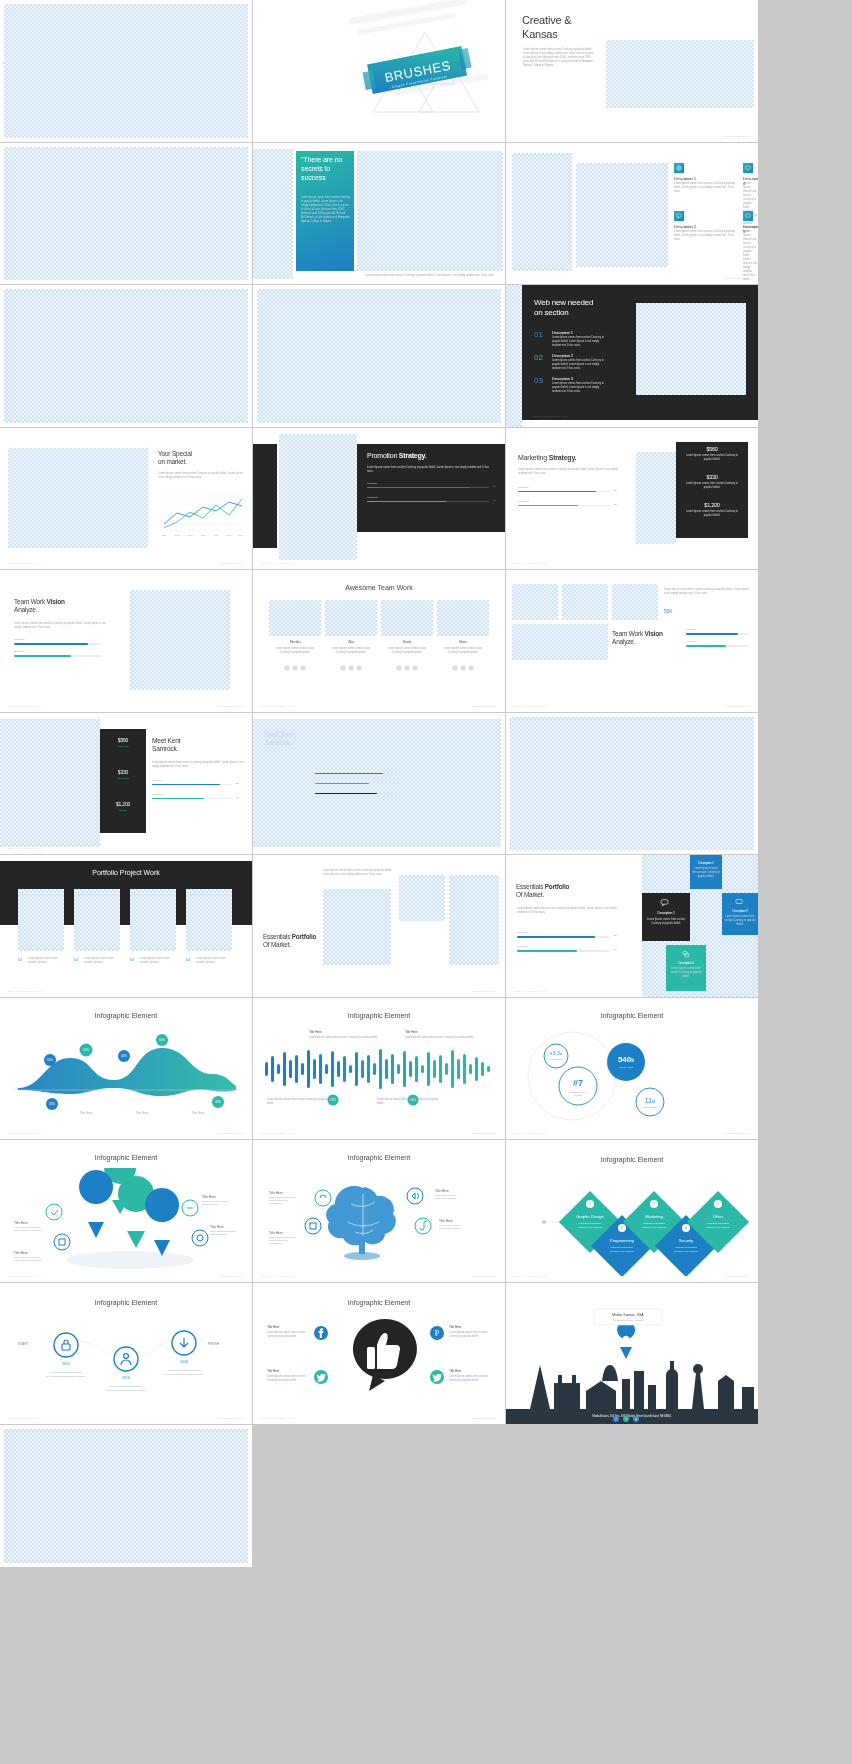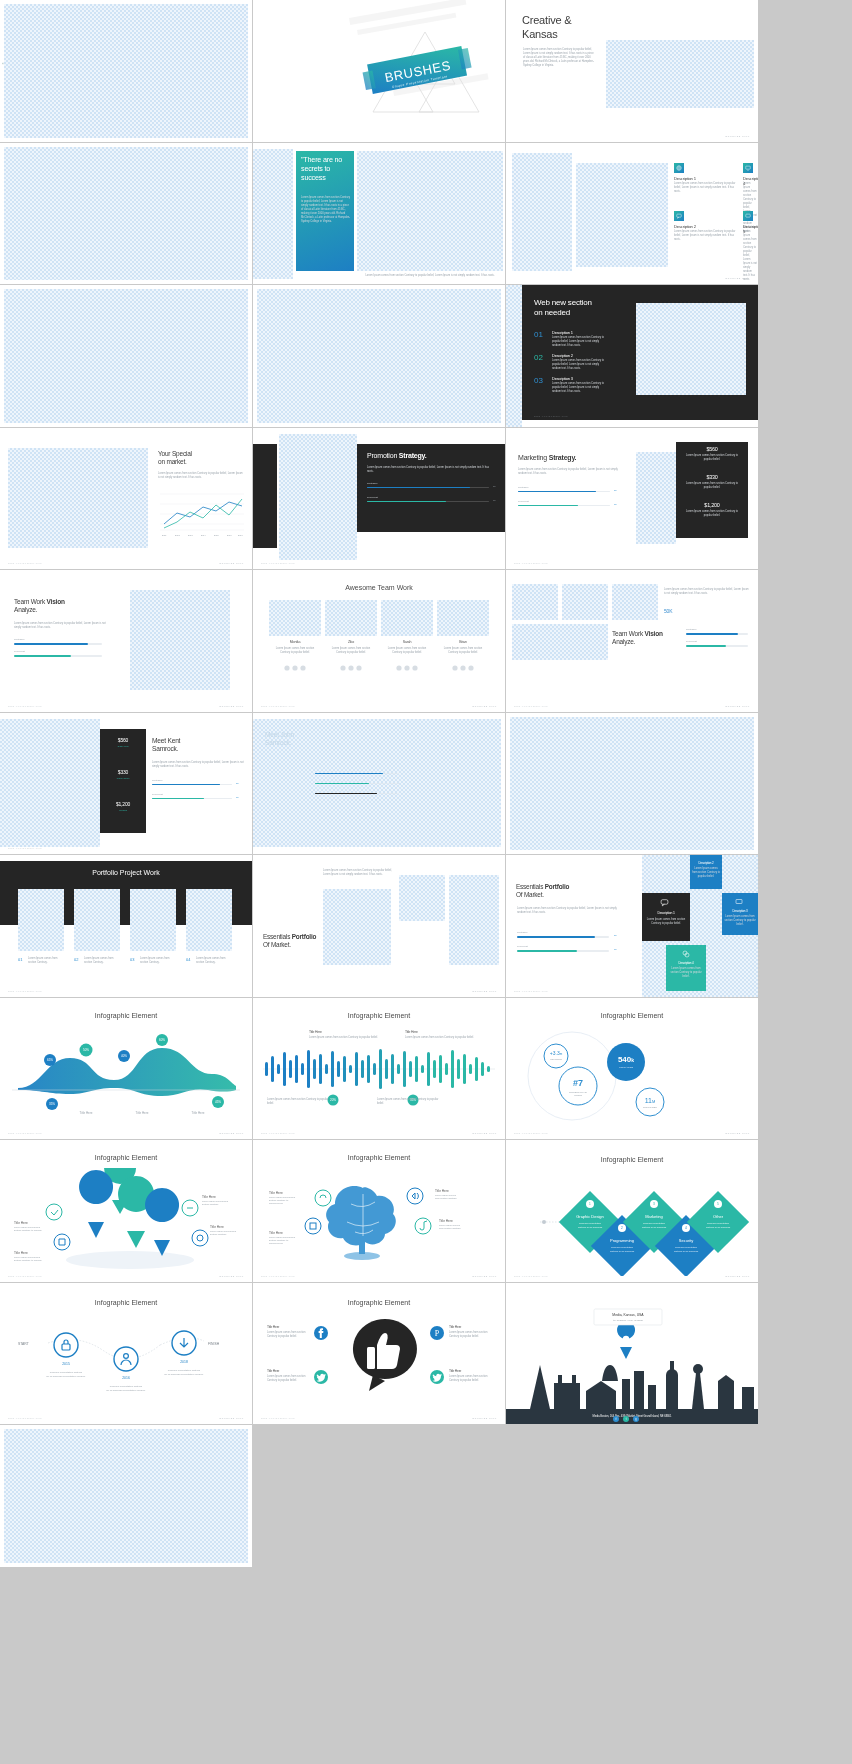"Web new section" span { text: section -> needed }
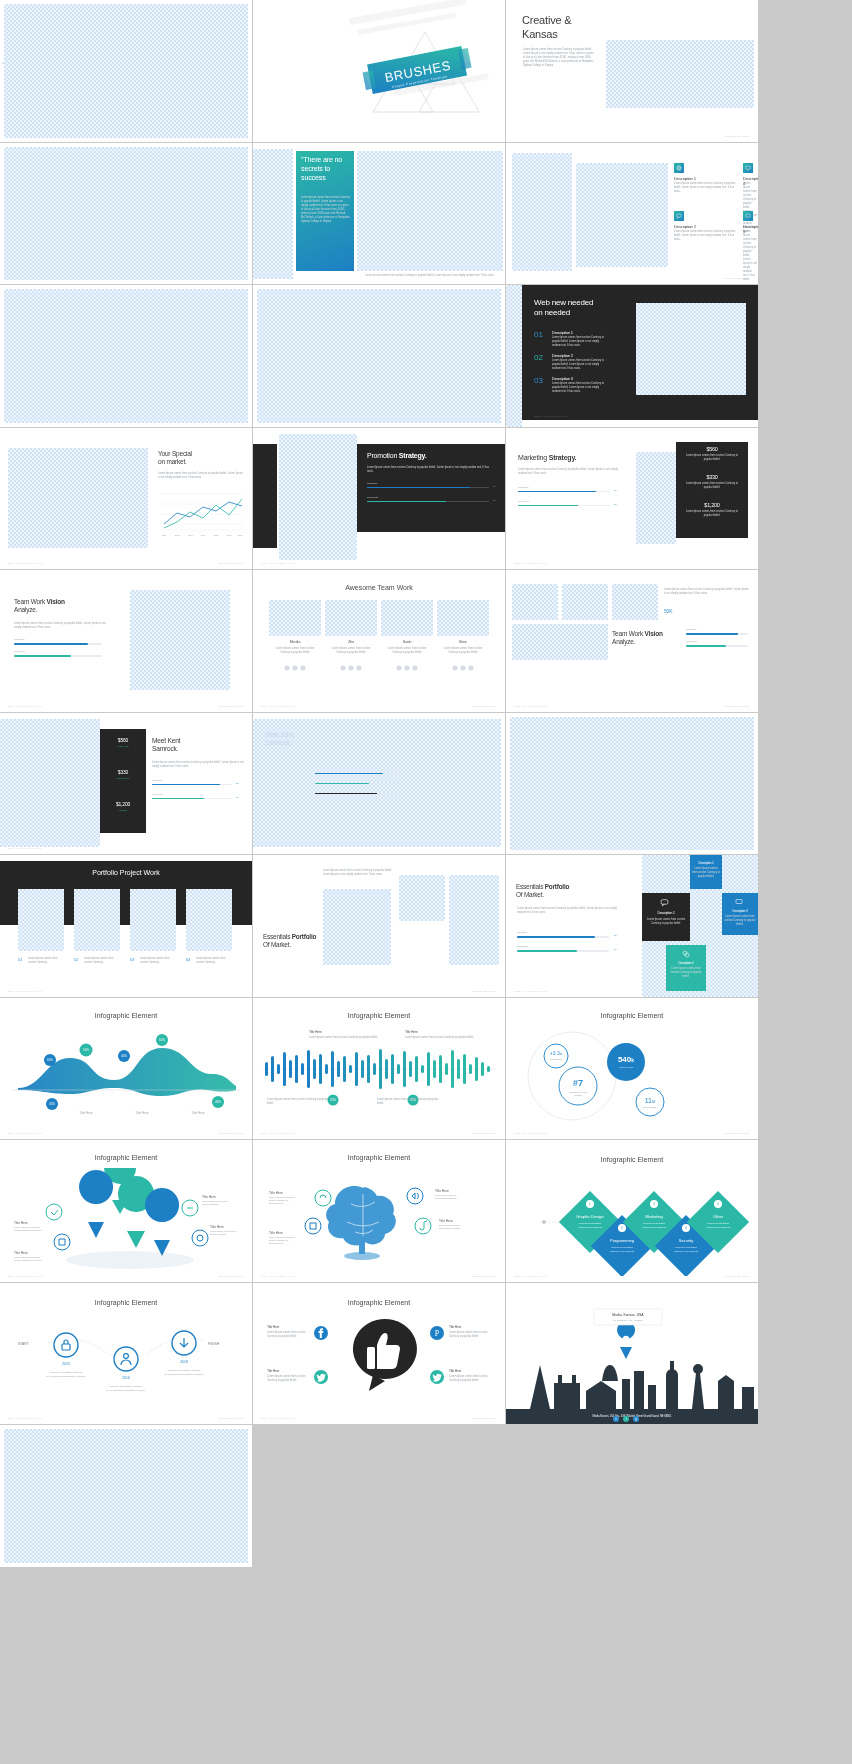"on needed" span { text: needed -> section }
